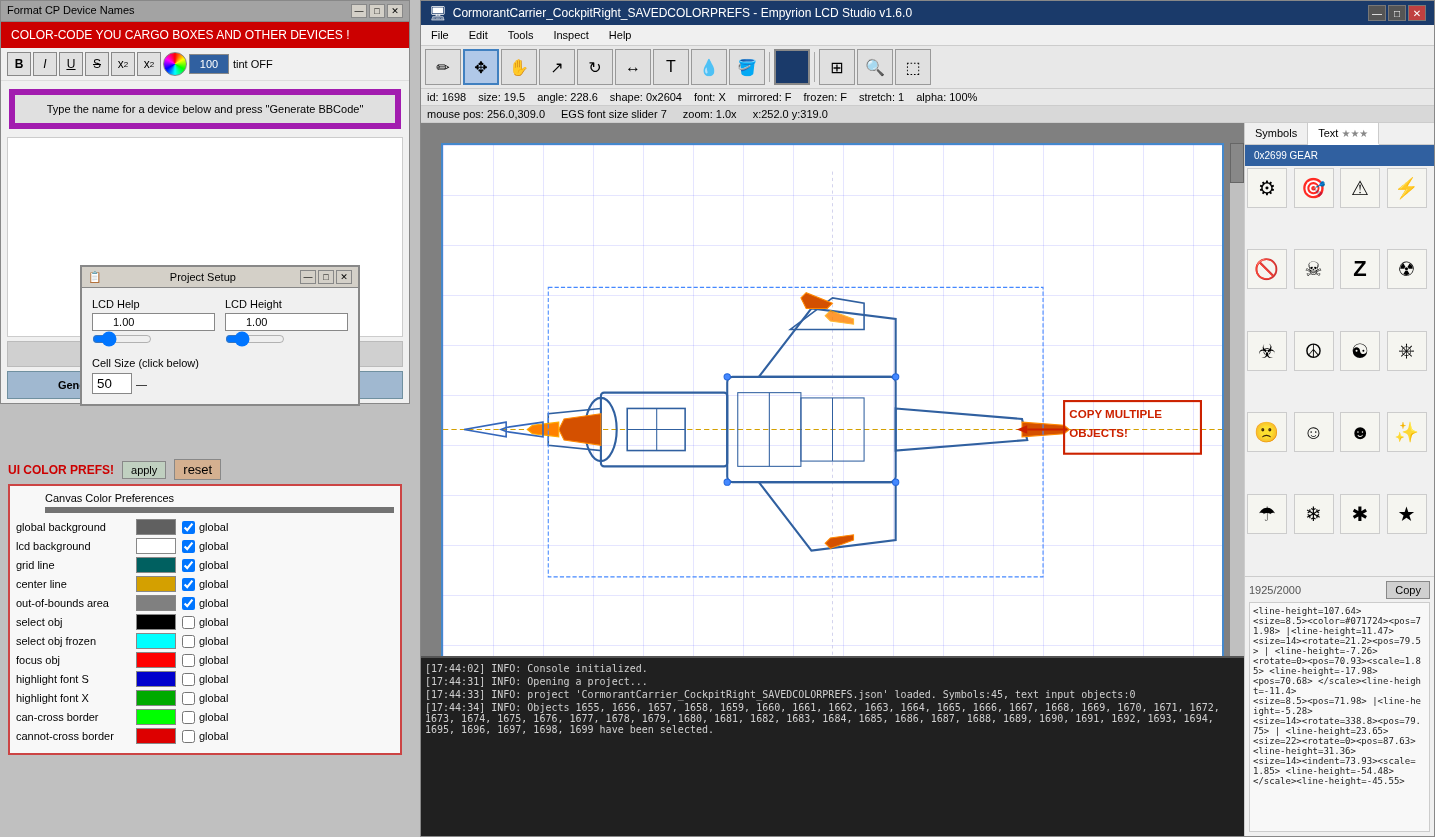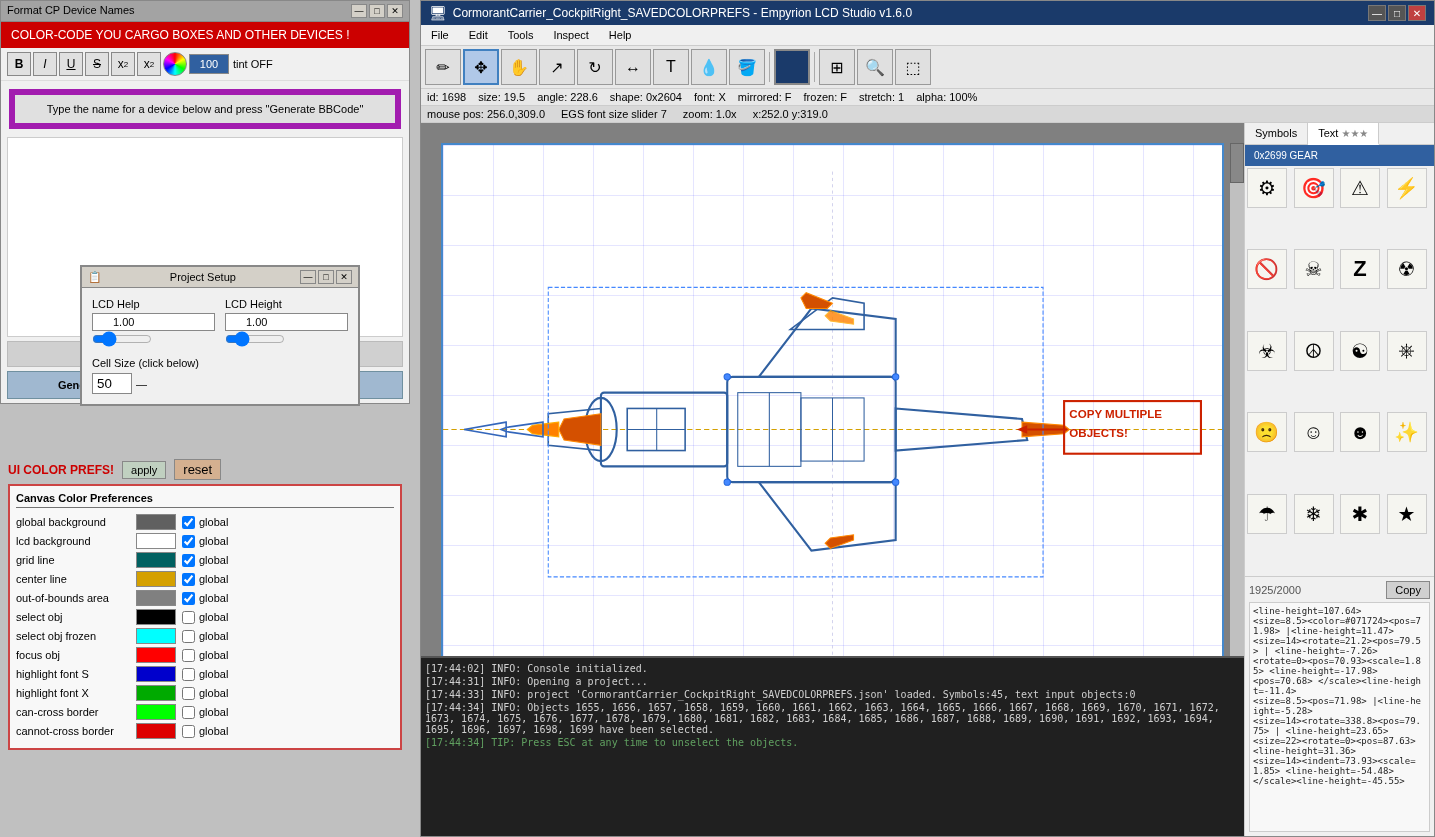"Canvas Color Preferences" .canvas-prefs-title { border-bottom: 1px solid #737373 -> 6px solid #737373; font-weight: bold -> normal; margin-left: none -> 29px }
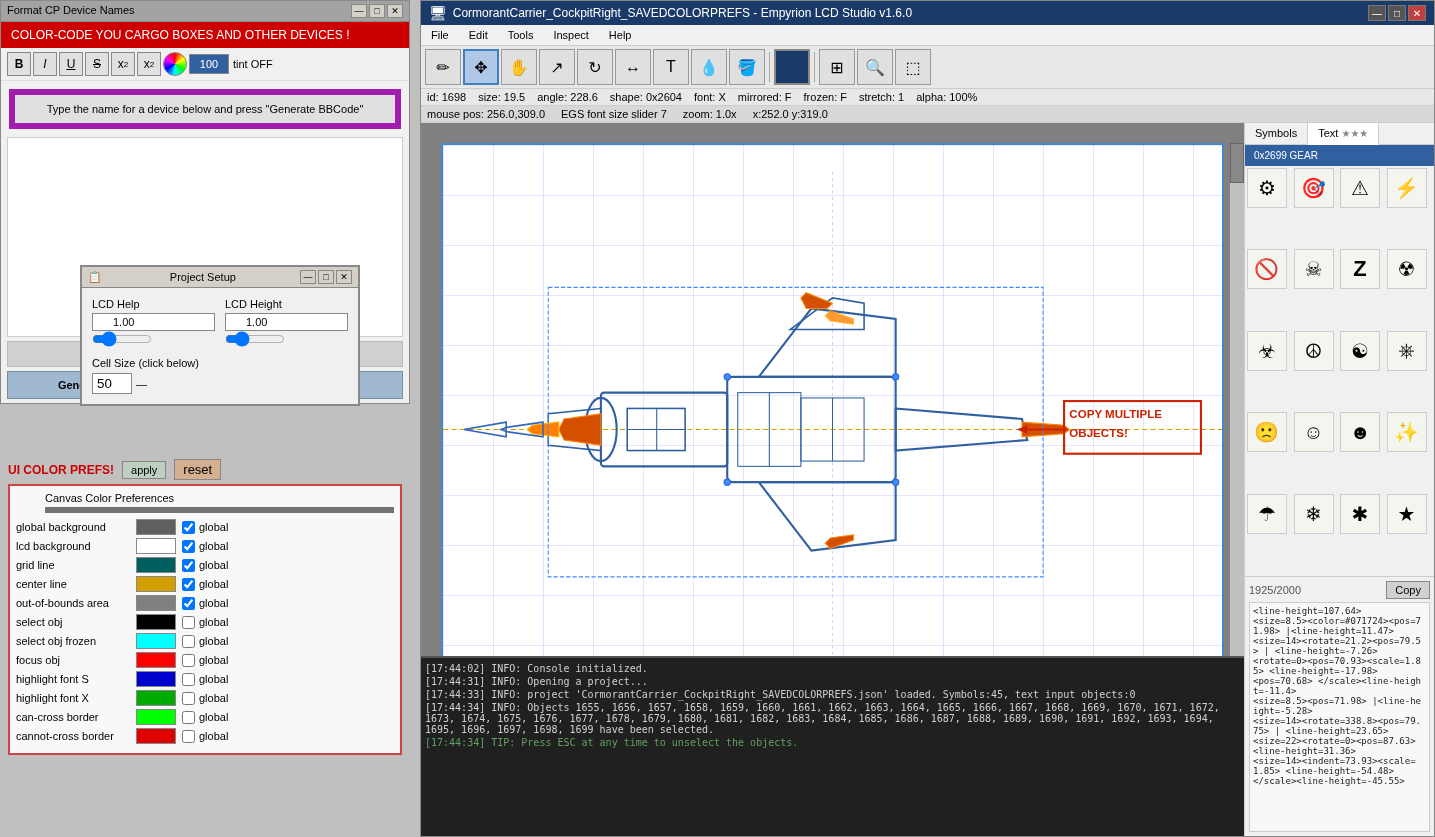"[17:44:34] TIP: Press ESC at" div.console-line { html: <div>[17:44:34] TIP: Press ESC at any time to unselect the objects.</div> -> none }
